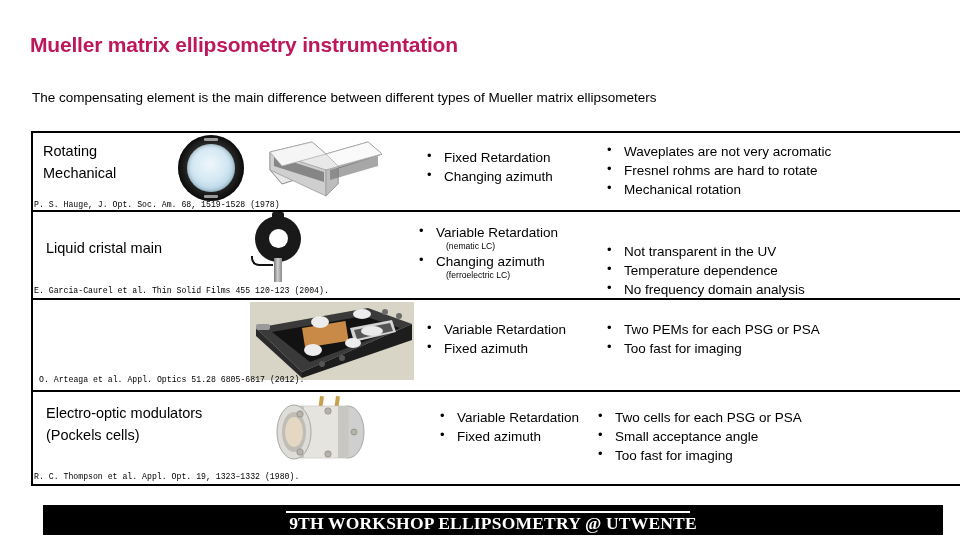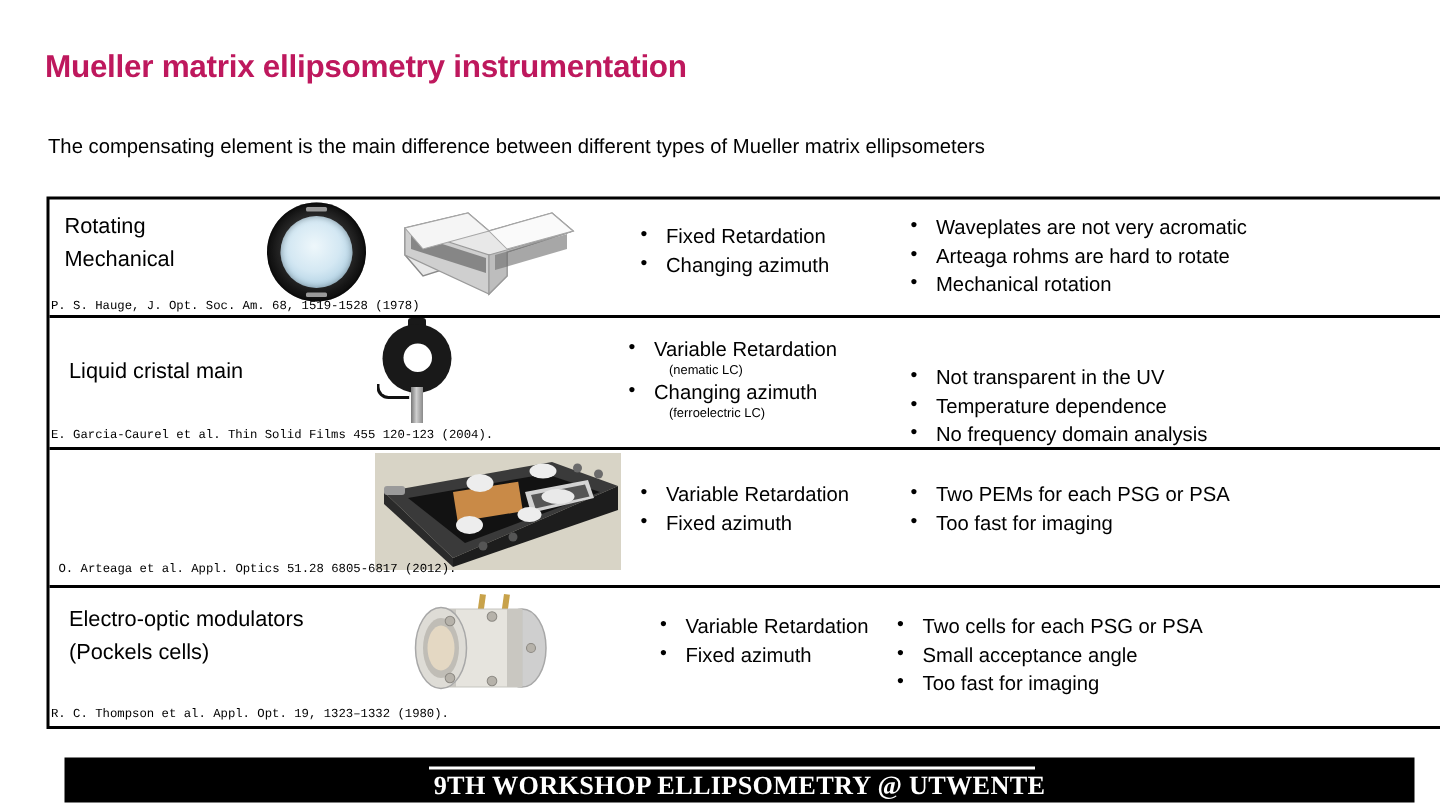"Arteaga rohms are hard to" li { text: Arteaga -> Fresnel }
